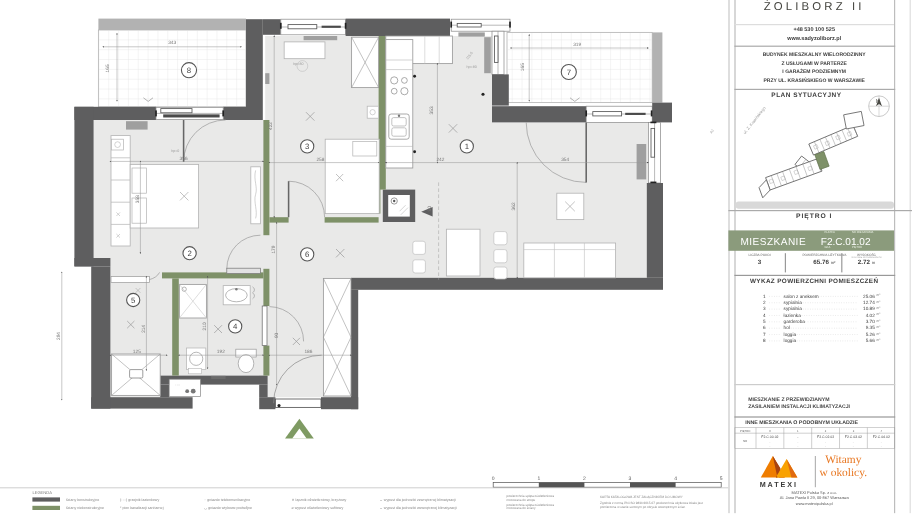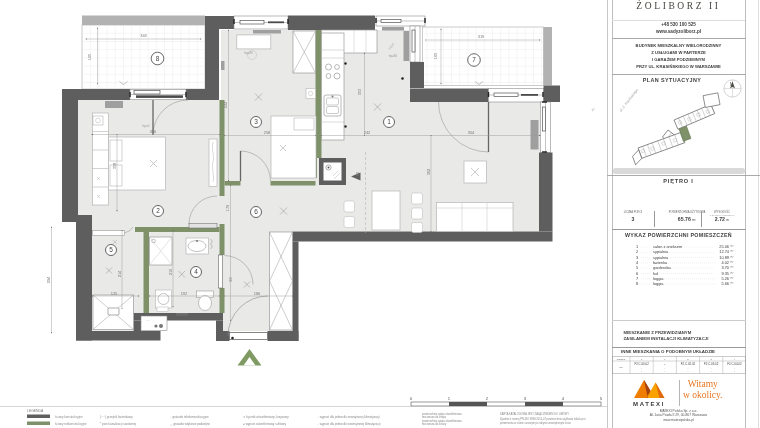"ŻOLIBORZ II" div.abs { font-family: Liberation Serif, serif -> Liberation Sans, sans-serif }
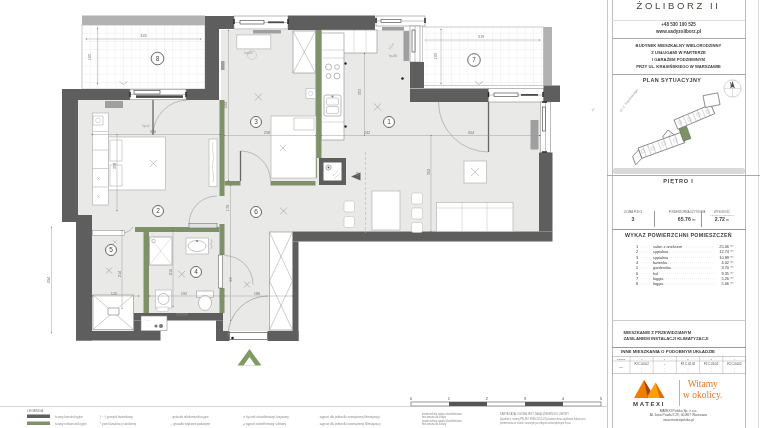"MIESZKANIE" div.abs { html: none -> <div> <div>MIESZKANIE</div> <div>F2.C.01.02</div> <div>KLATKA</div> <div>NR MIESZKANIA</div> <div>GBA</div> <div>PIĘTRO</div> </div> }
